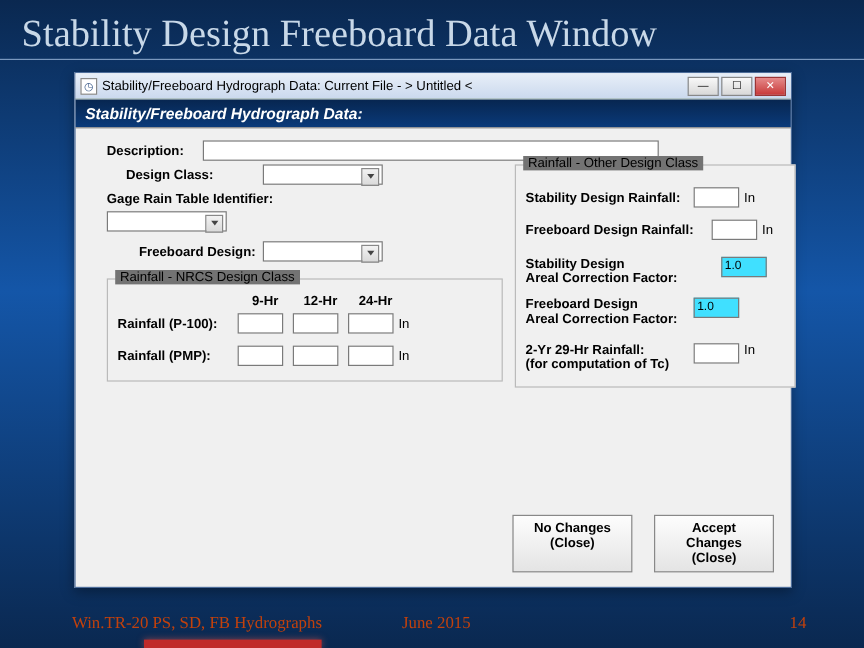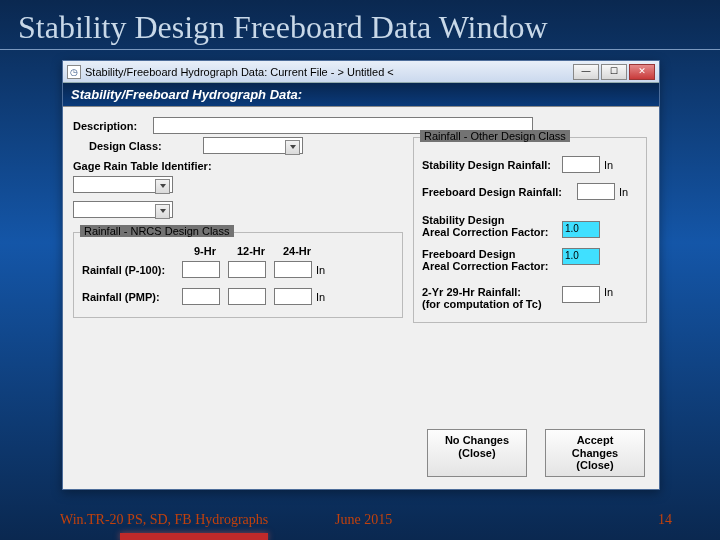"Description:" .client { margin-left: none -> 16px }
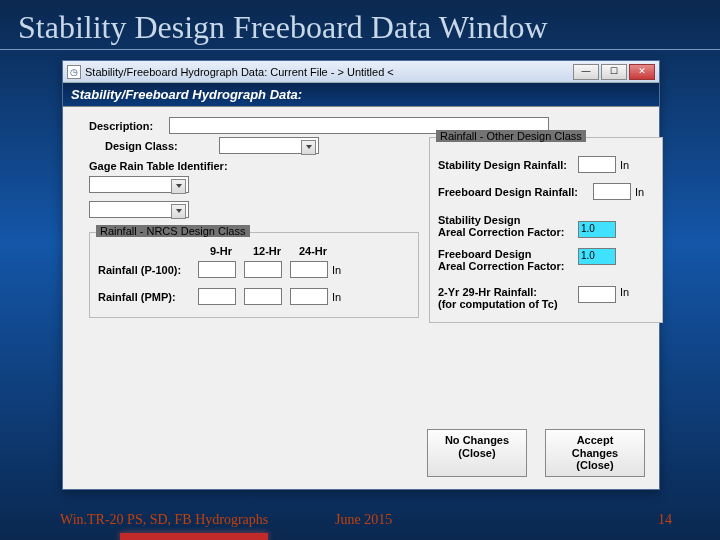"Freeboard Design:" span.lbl { html: none -> <span>Freeboard Design:</span> }
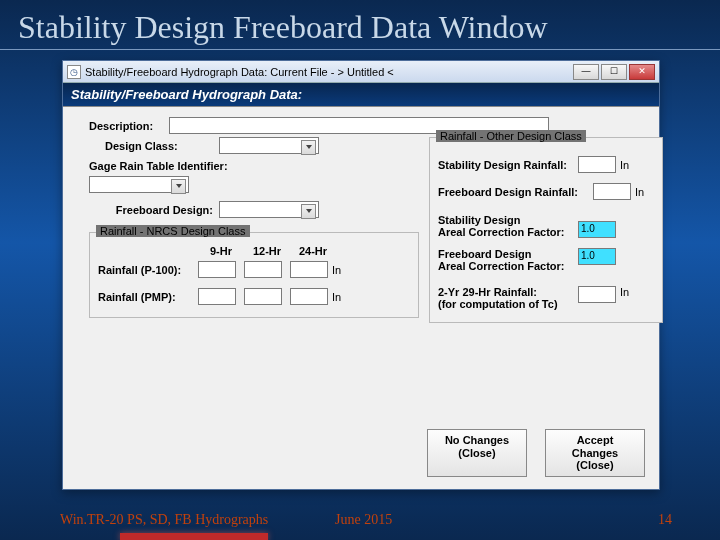"Stability Design" div.row { align-items: flex-end -> flex-start; gap: none -> 23px }
